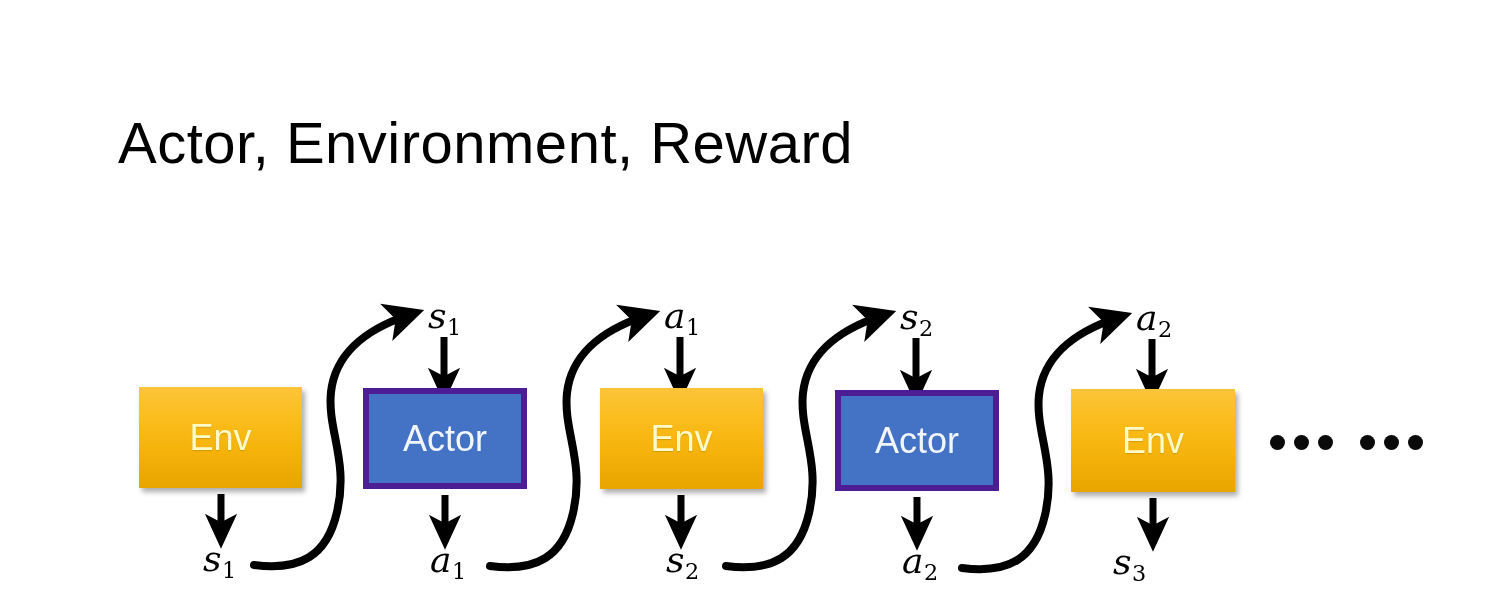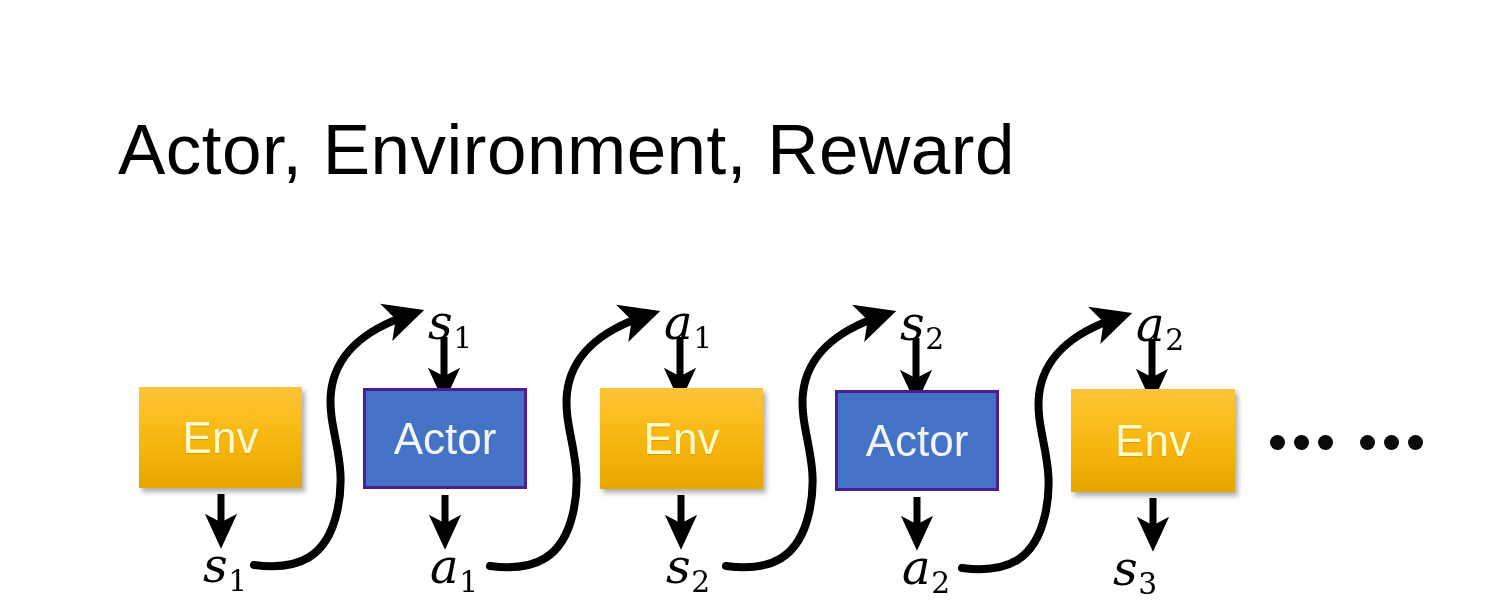"Actor, Environment, Reward" #slide-title { font-size: 71px -> 58px }
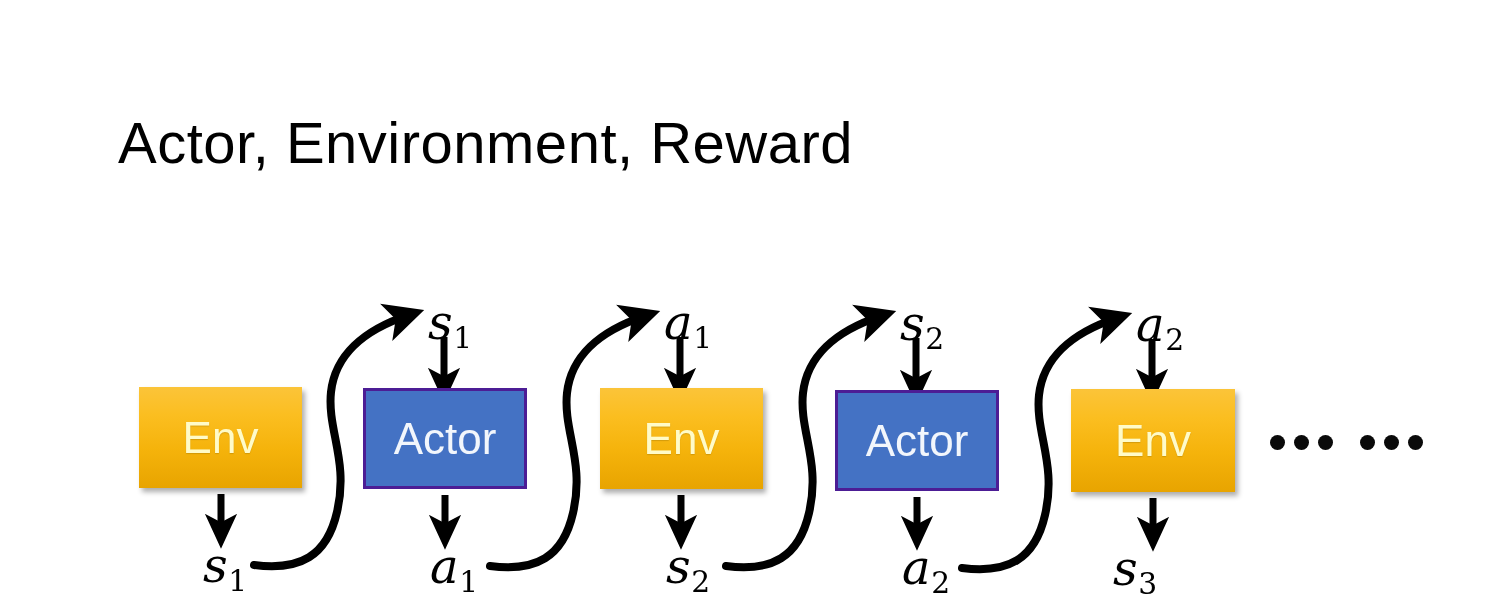"s1" .mlabel { font-size: 48px -> 36px }
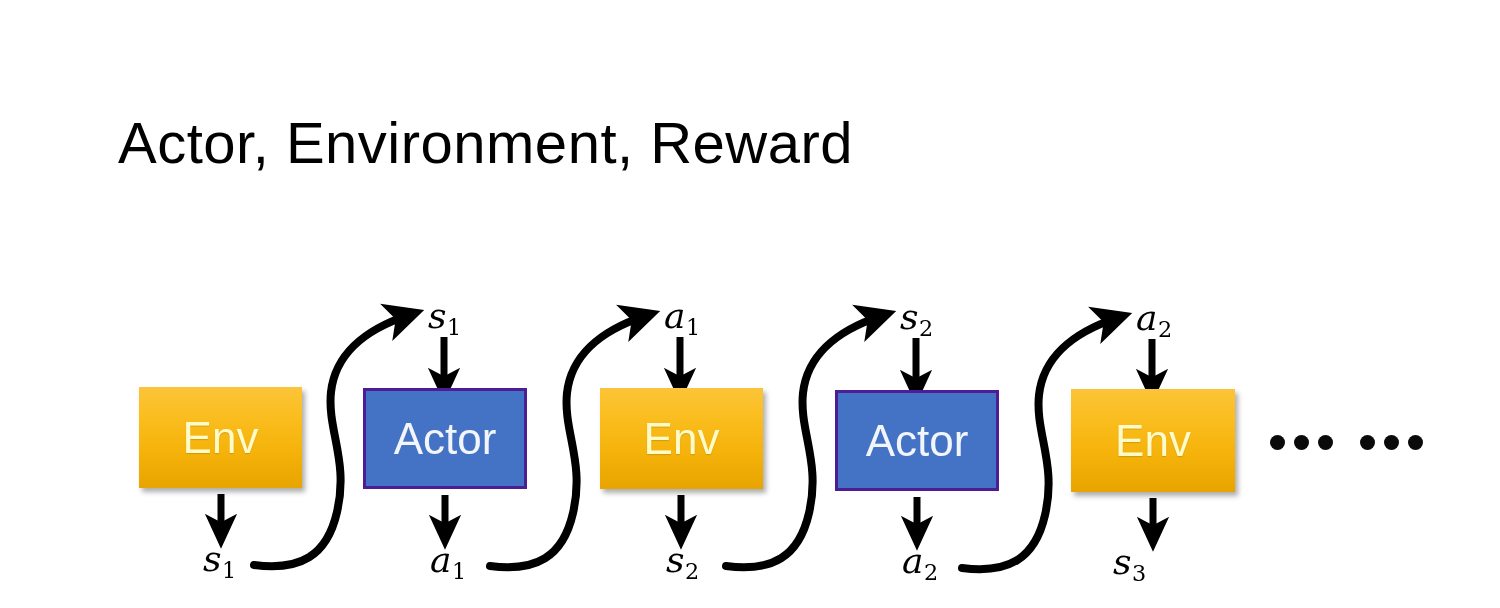"Env" .block { font-size: 44px -> 36px }
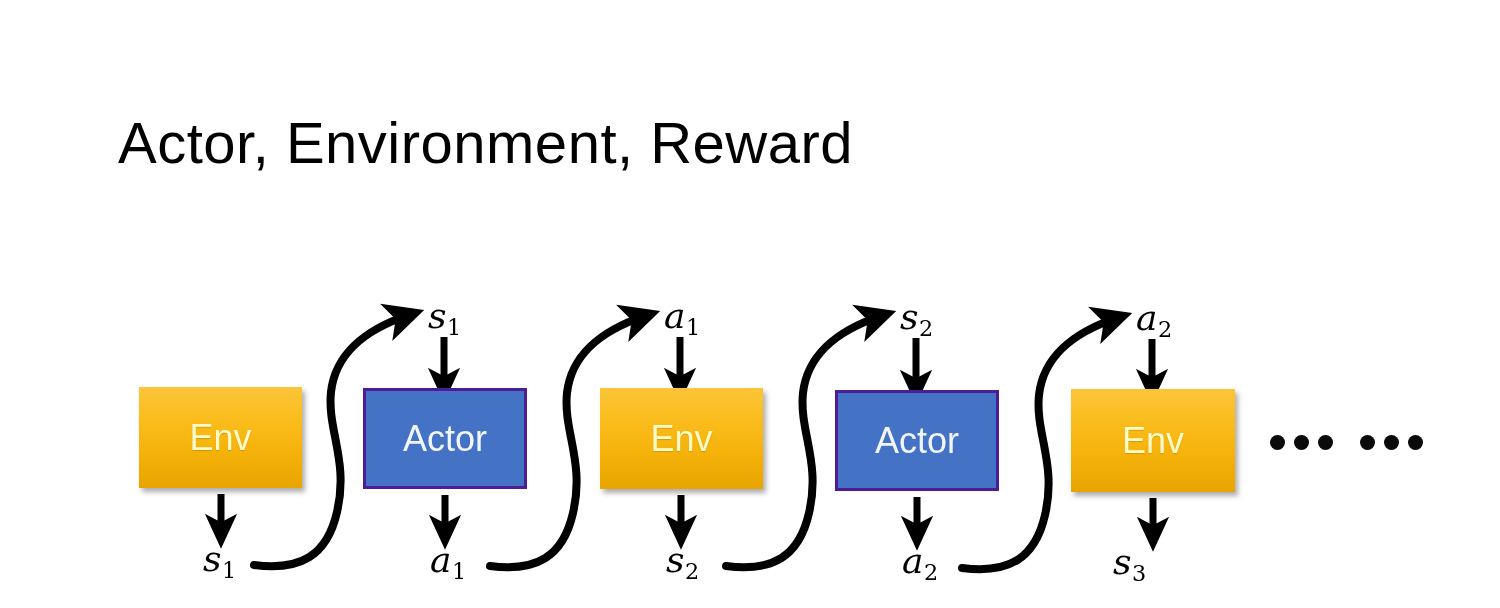"Actor" .block-actor { border: 3px solid #4c1d95 -> 6px solid #4c1d95 }
